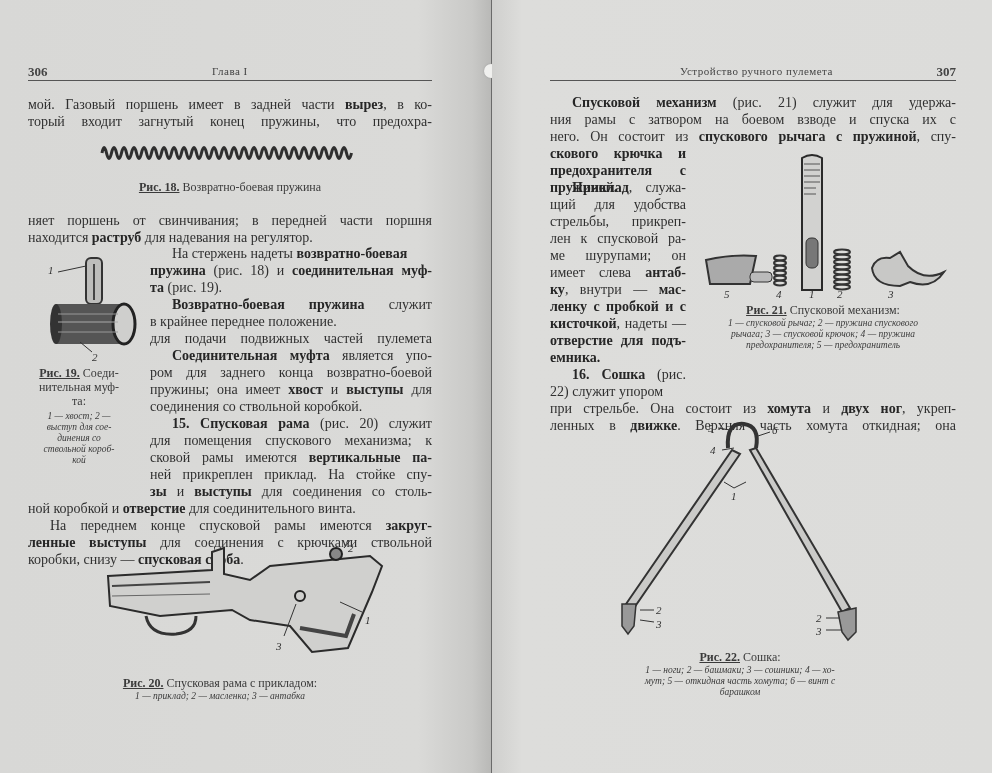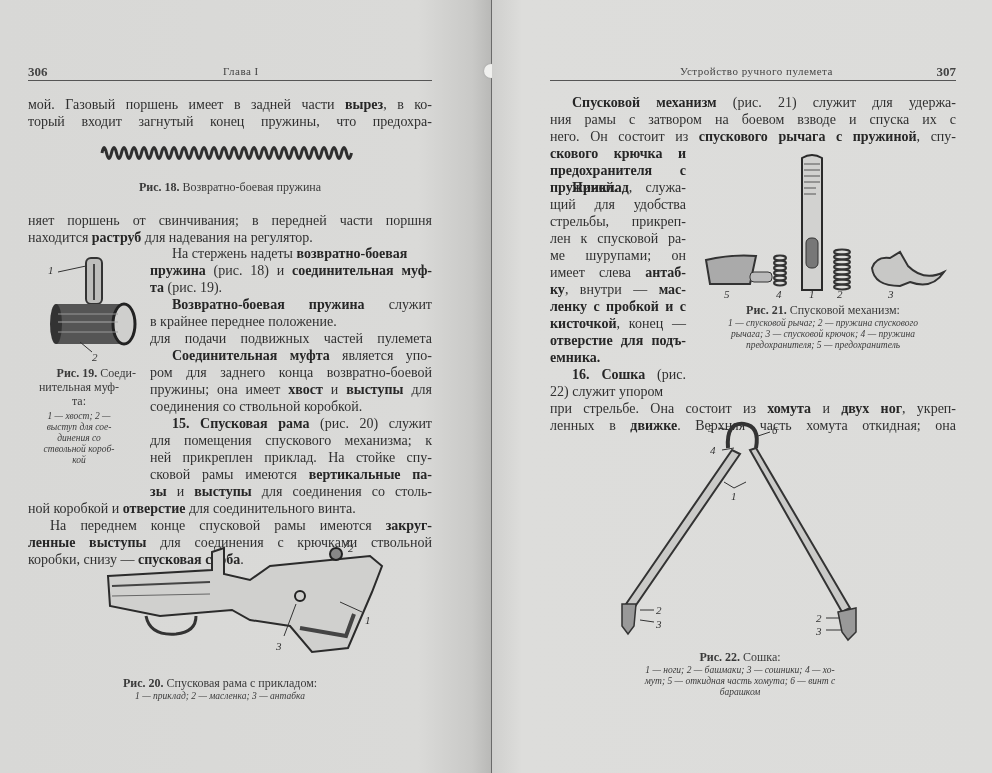"Глава I" span.hdr-title { left: 195px -> 184px }
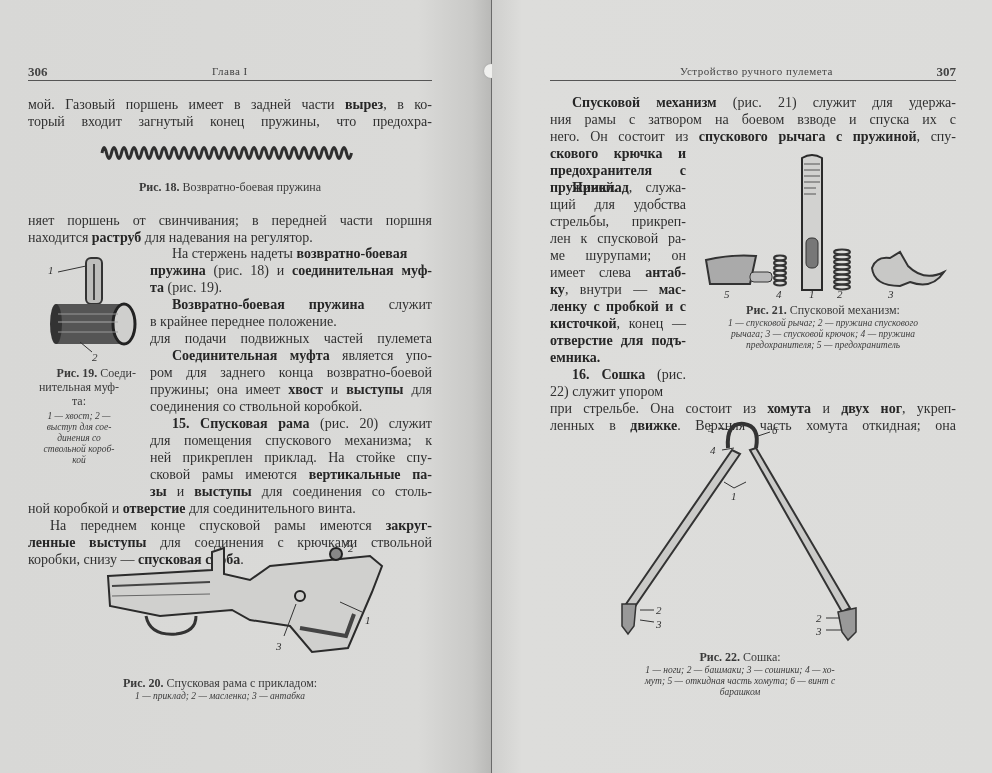"Рис. 18." .cap .t b { text-decoration: none -> underline }
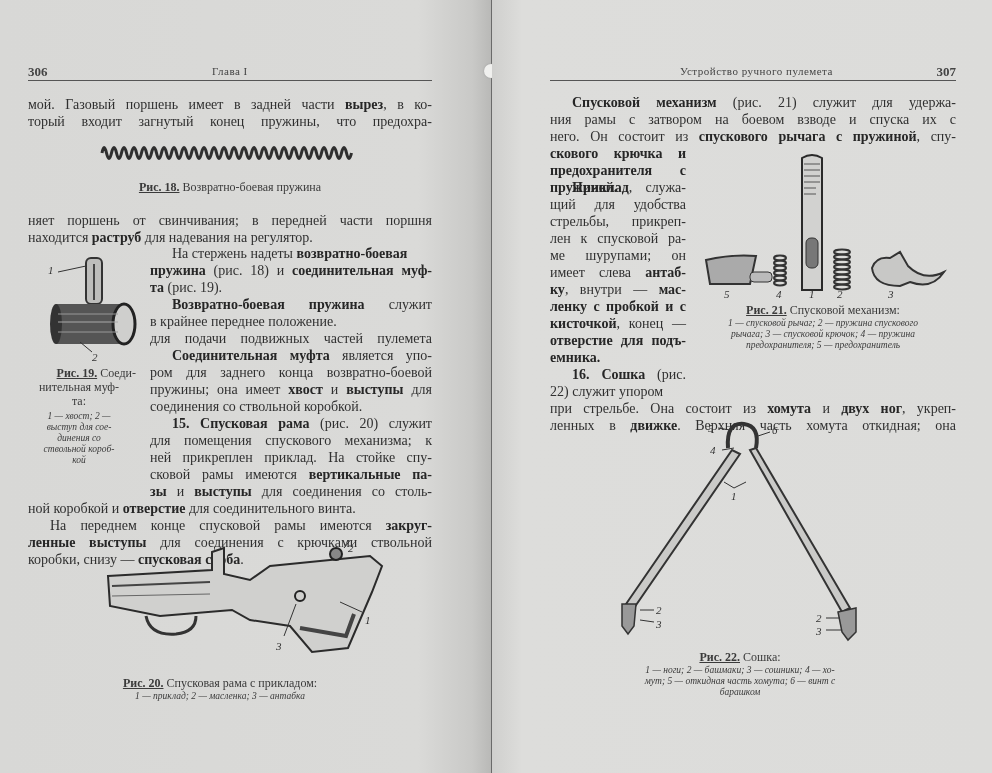", конец —" span { text: конец -> надеты }
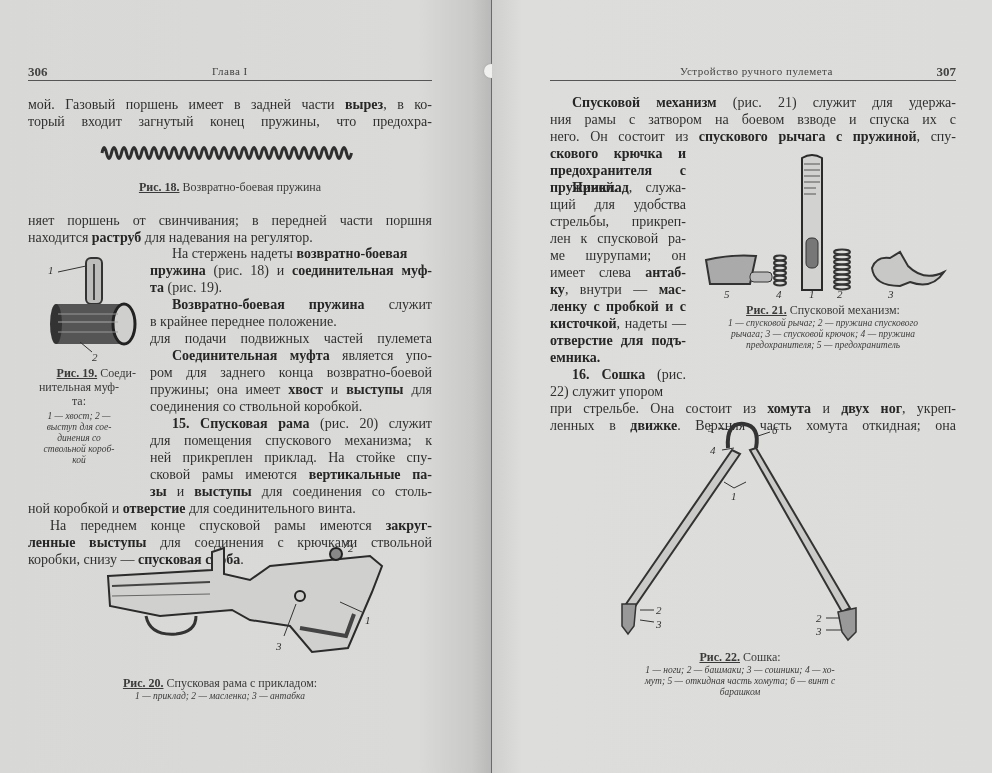"Рис. 19. Соеди-" div.t { text-align: right -> center }
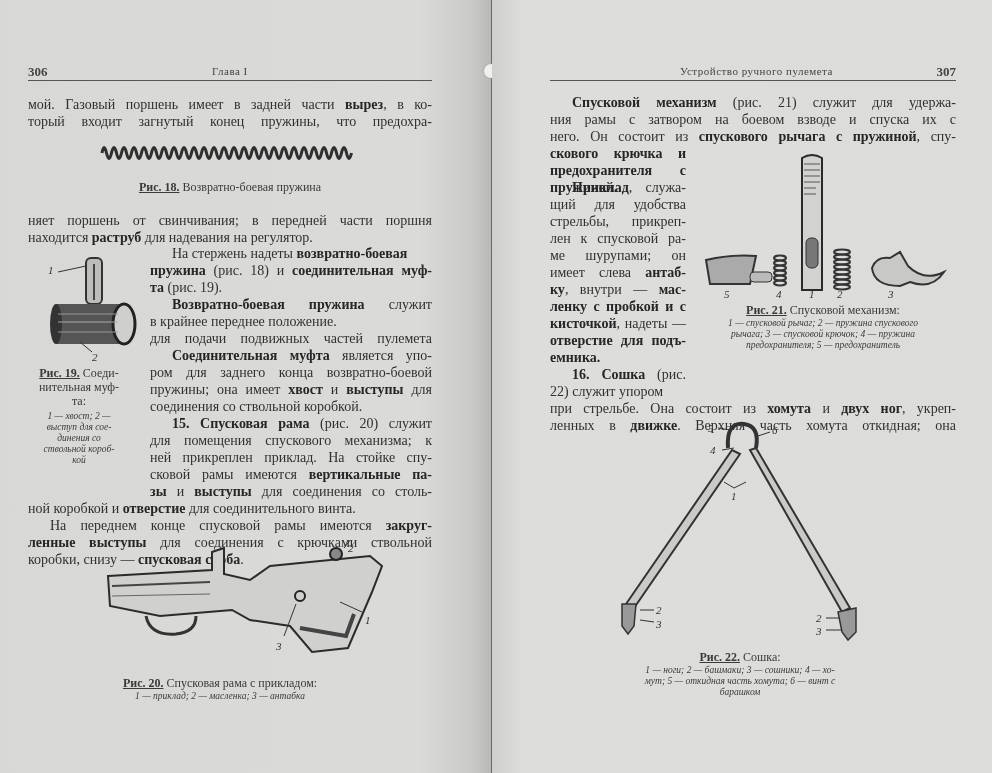"ней прикреплен приклад. На стойке" span.line { order: before "сковой рамы имеются вертикальные па-" -> after "сковой рамы имеются вертикальные па-" }
